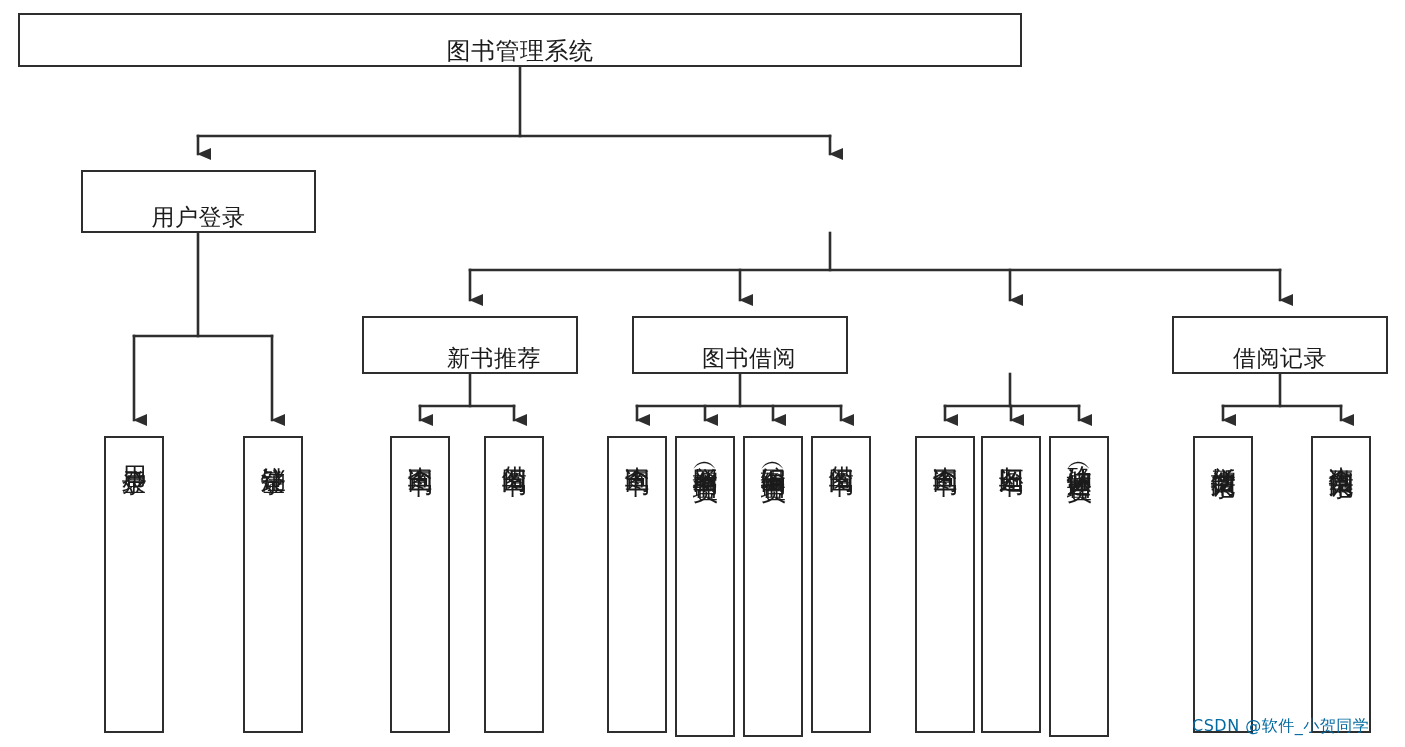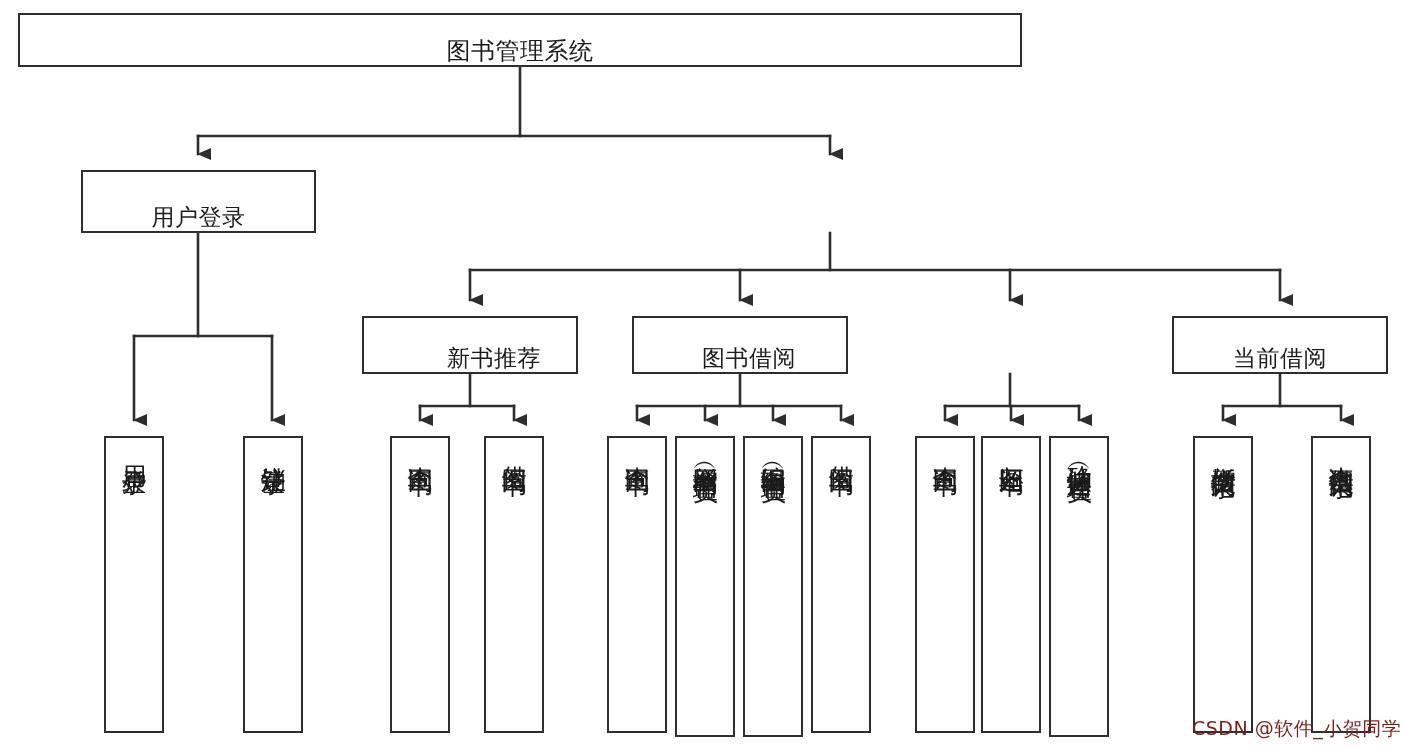"当前借阅" span.lbl { text: 当前借阅 -> 借阅记录 }
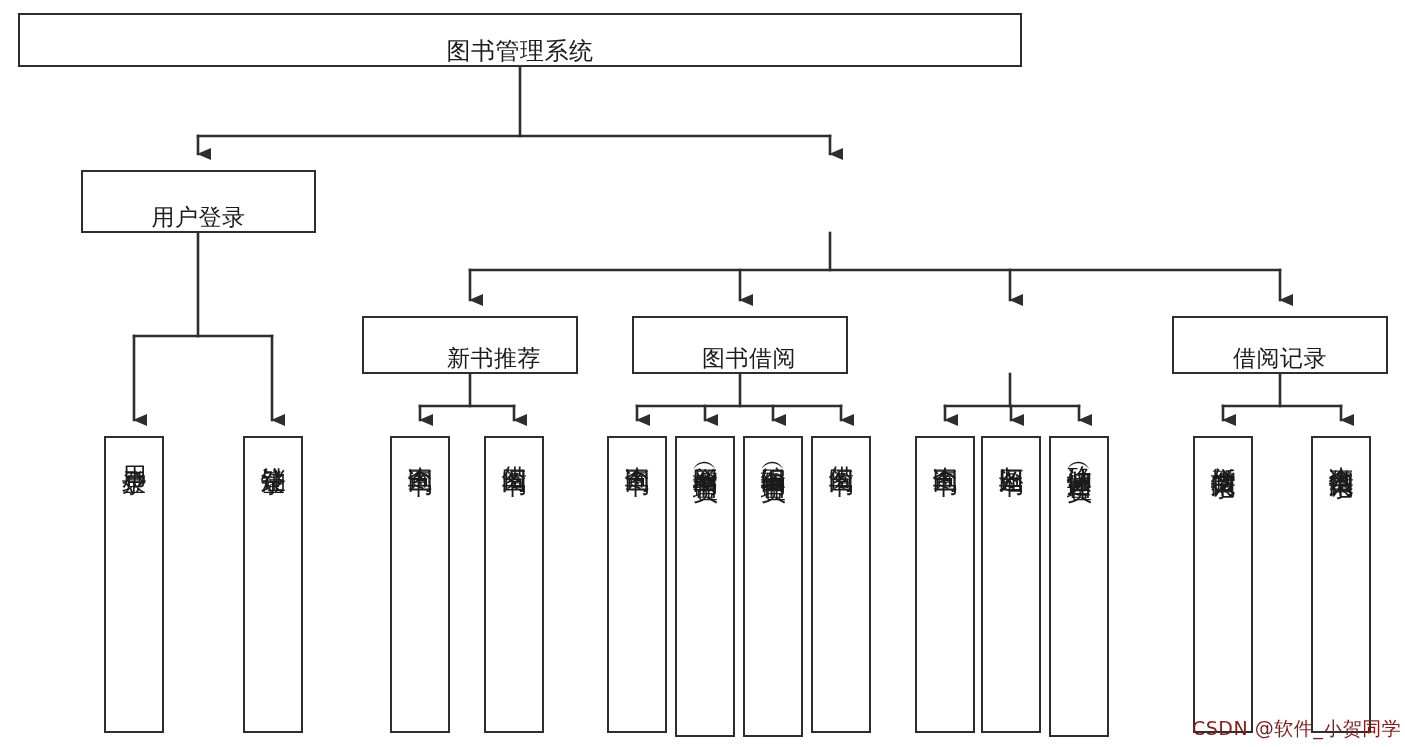"CSDN @软件_小贺同学" .watermark { color: #7f1d1d -> #0369a1; font-size: 19px -> 16px }
